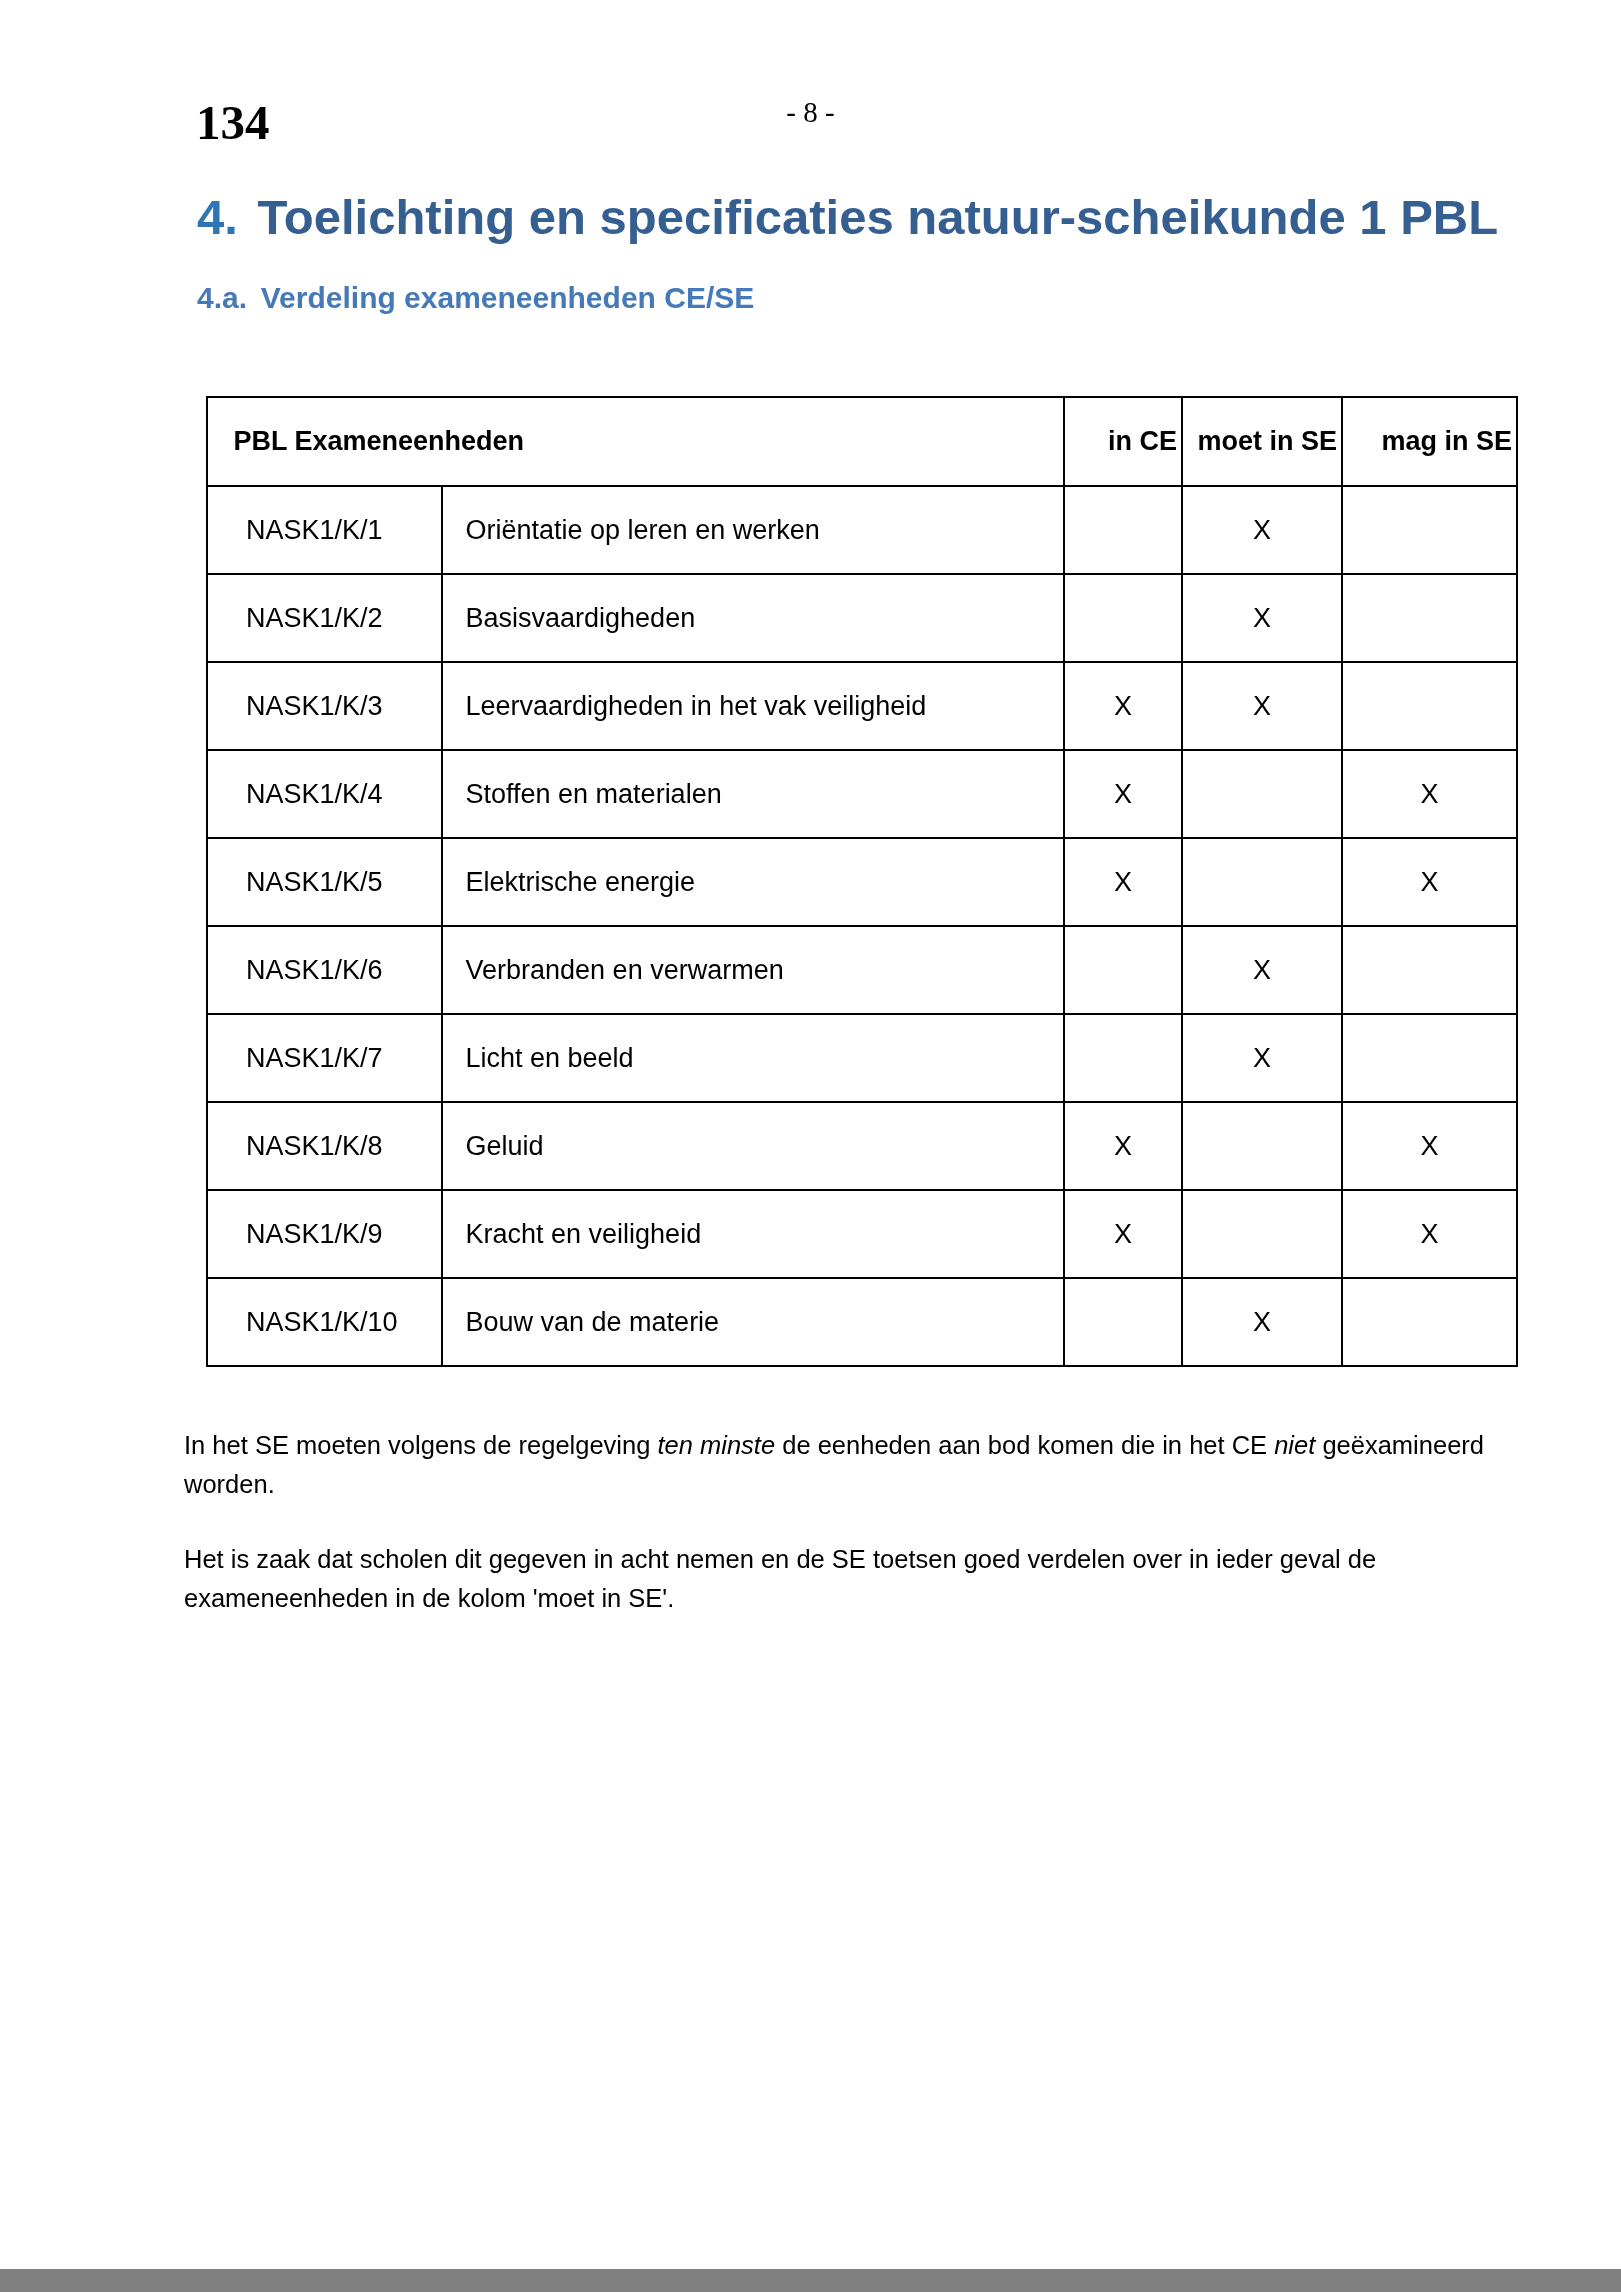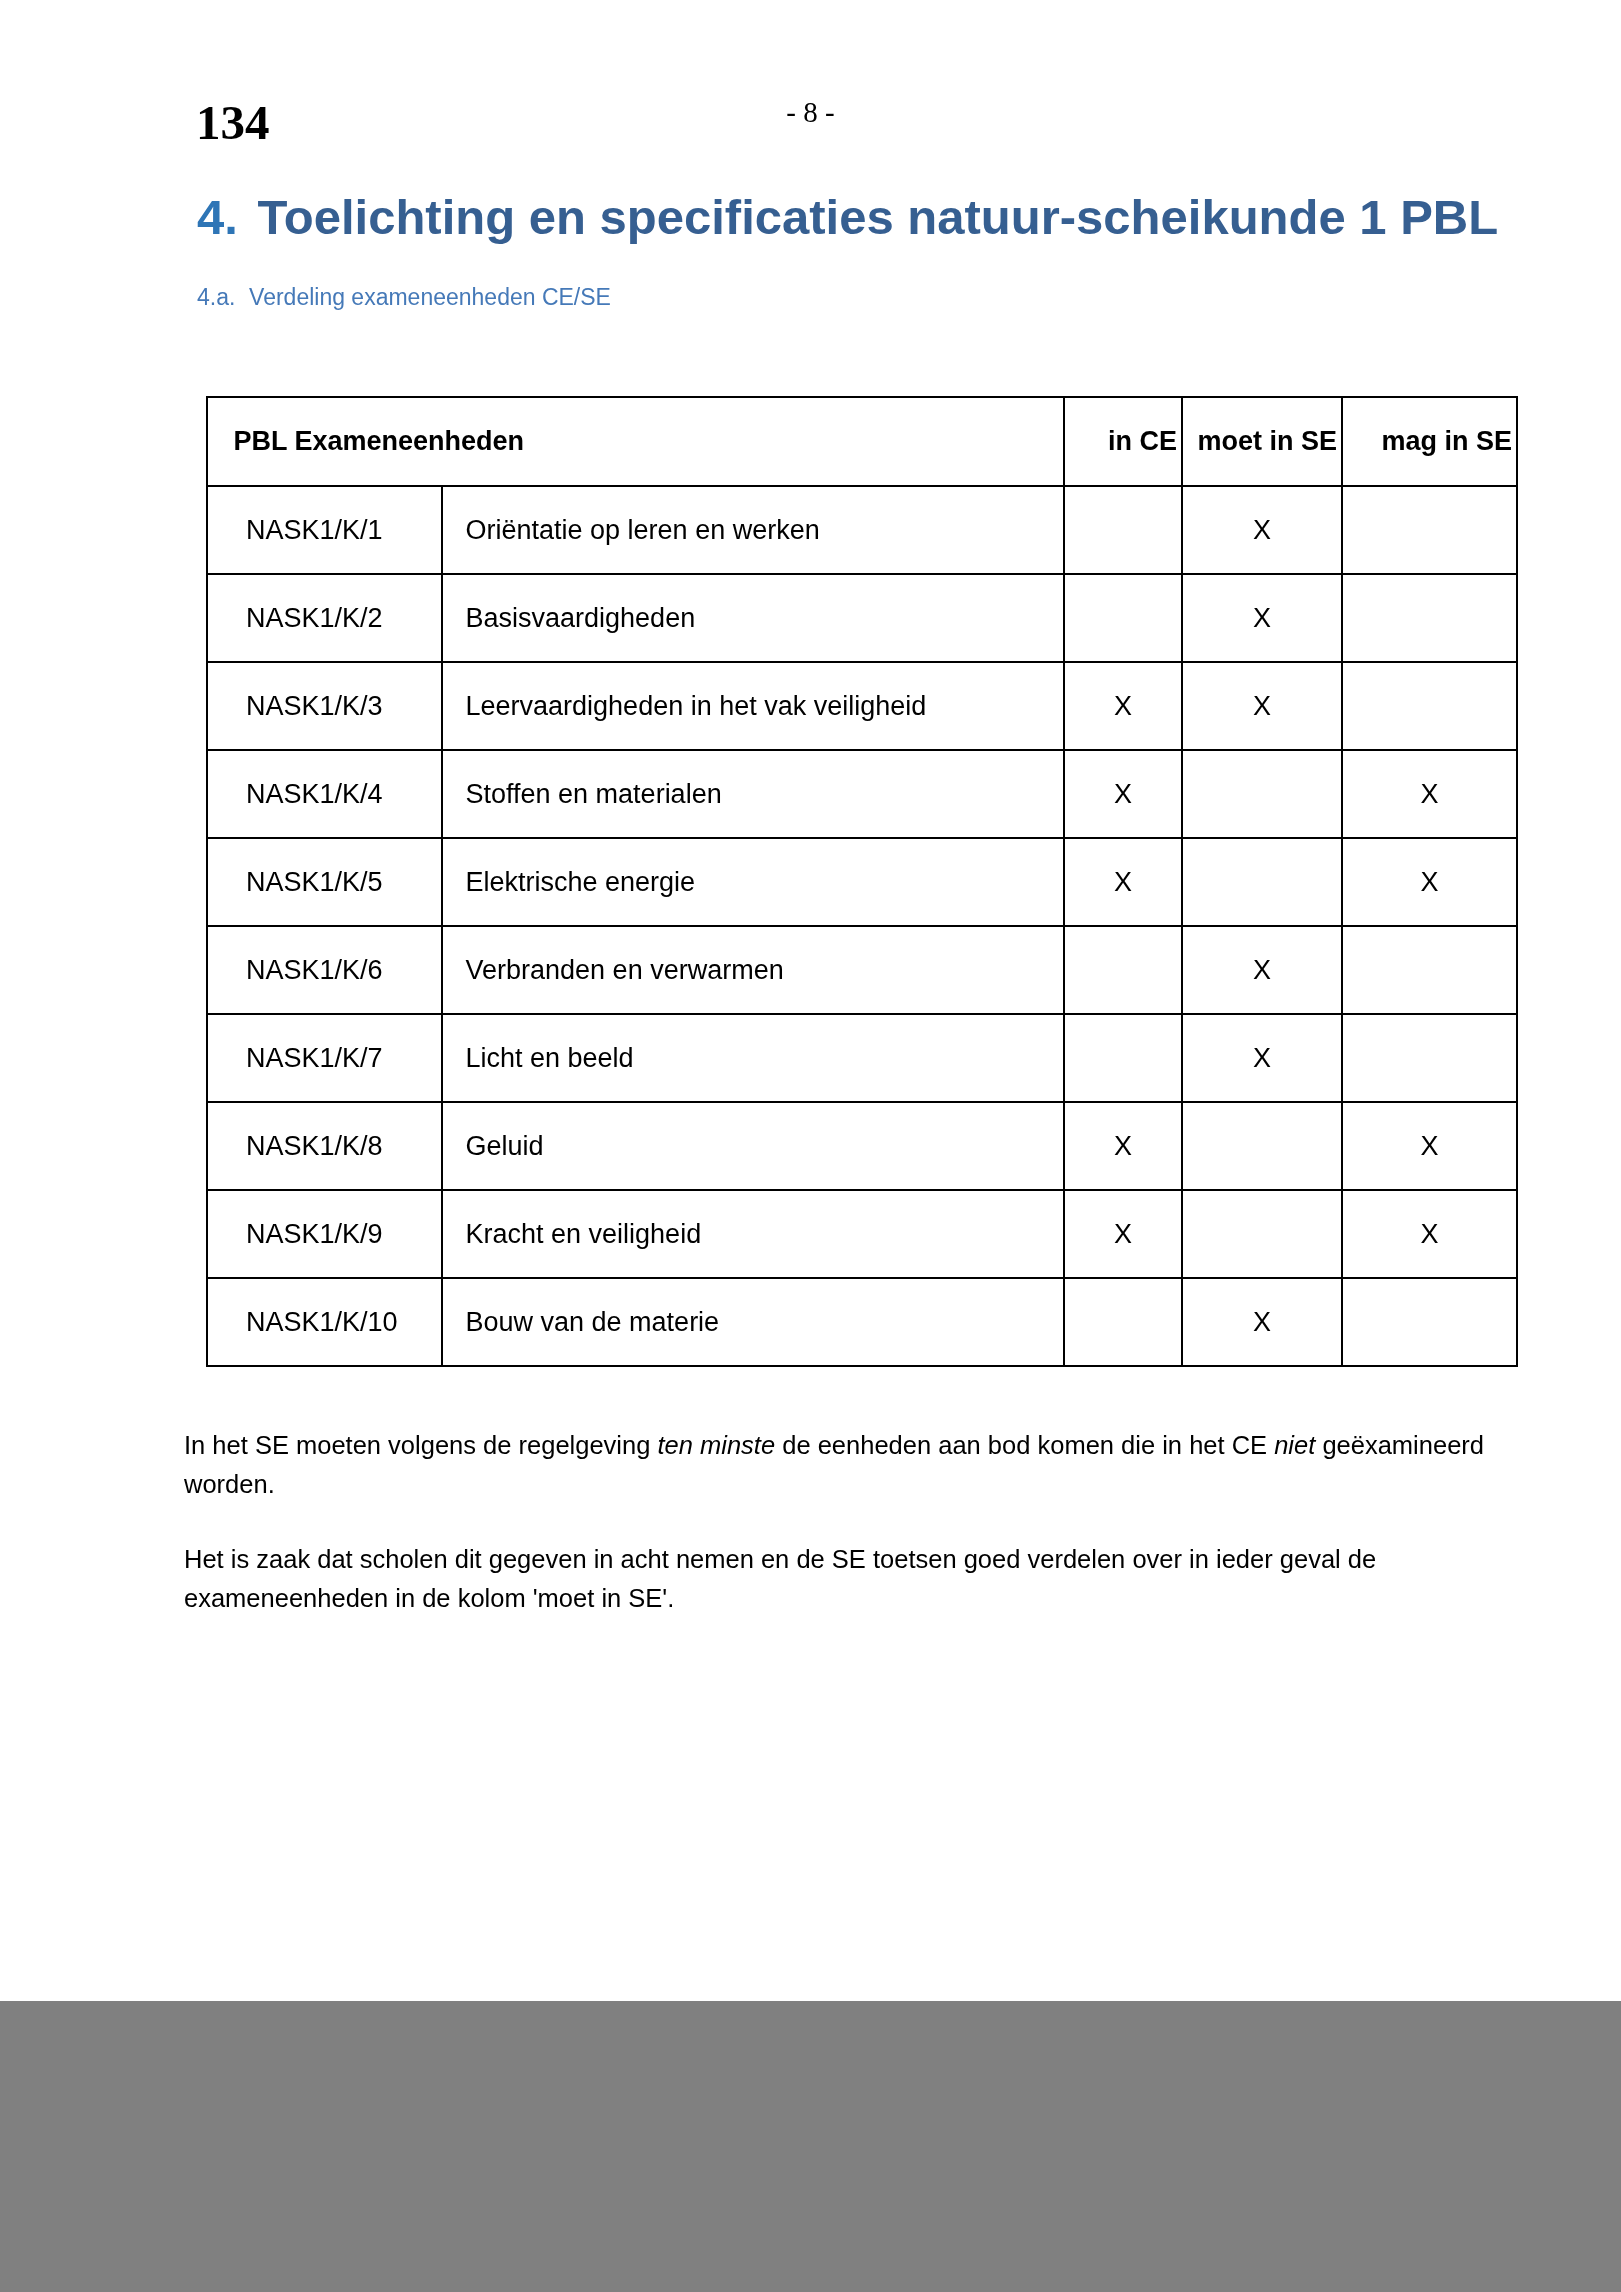"134" .page { height: 2001px -> 2269px }
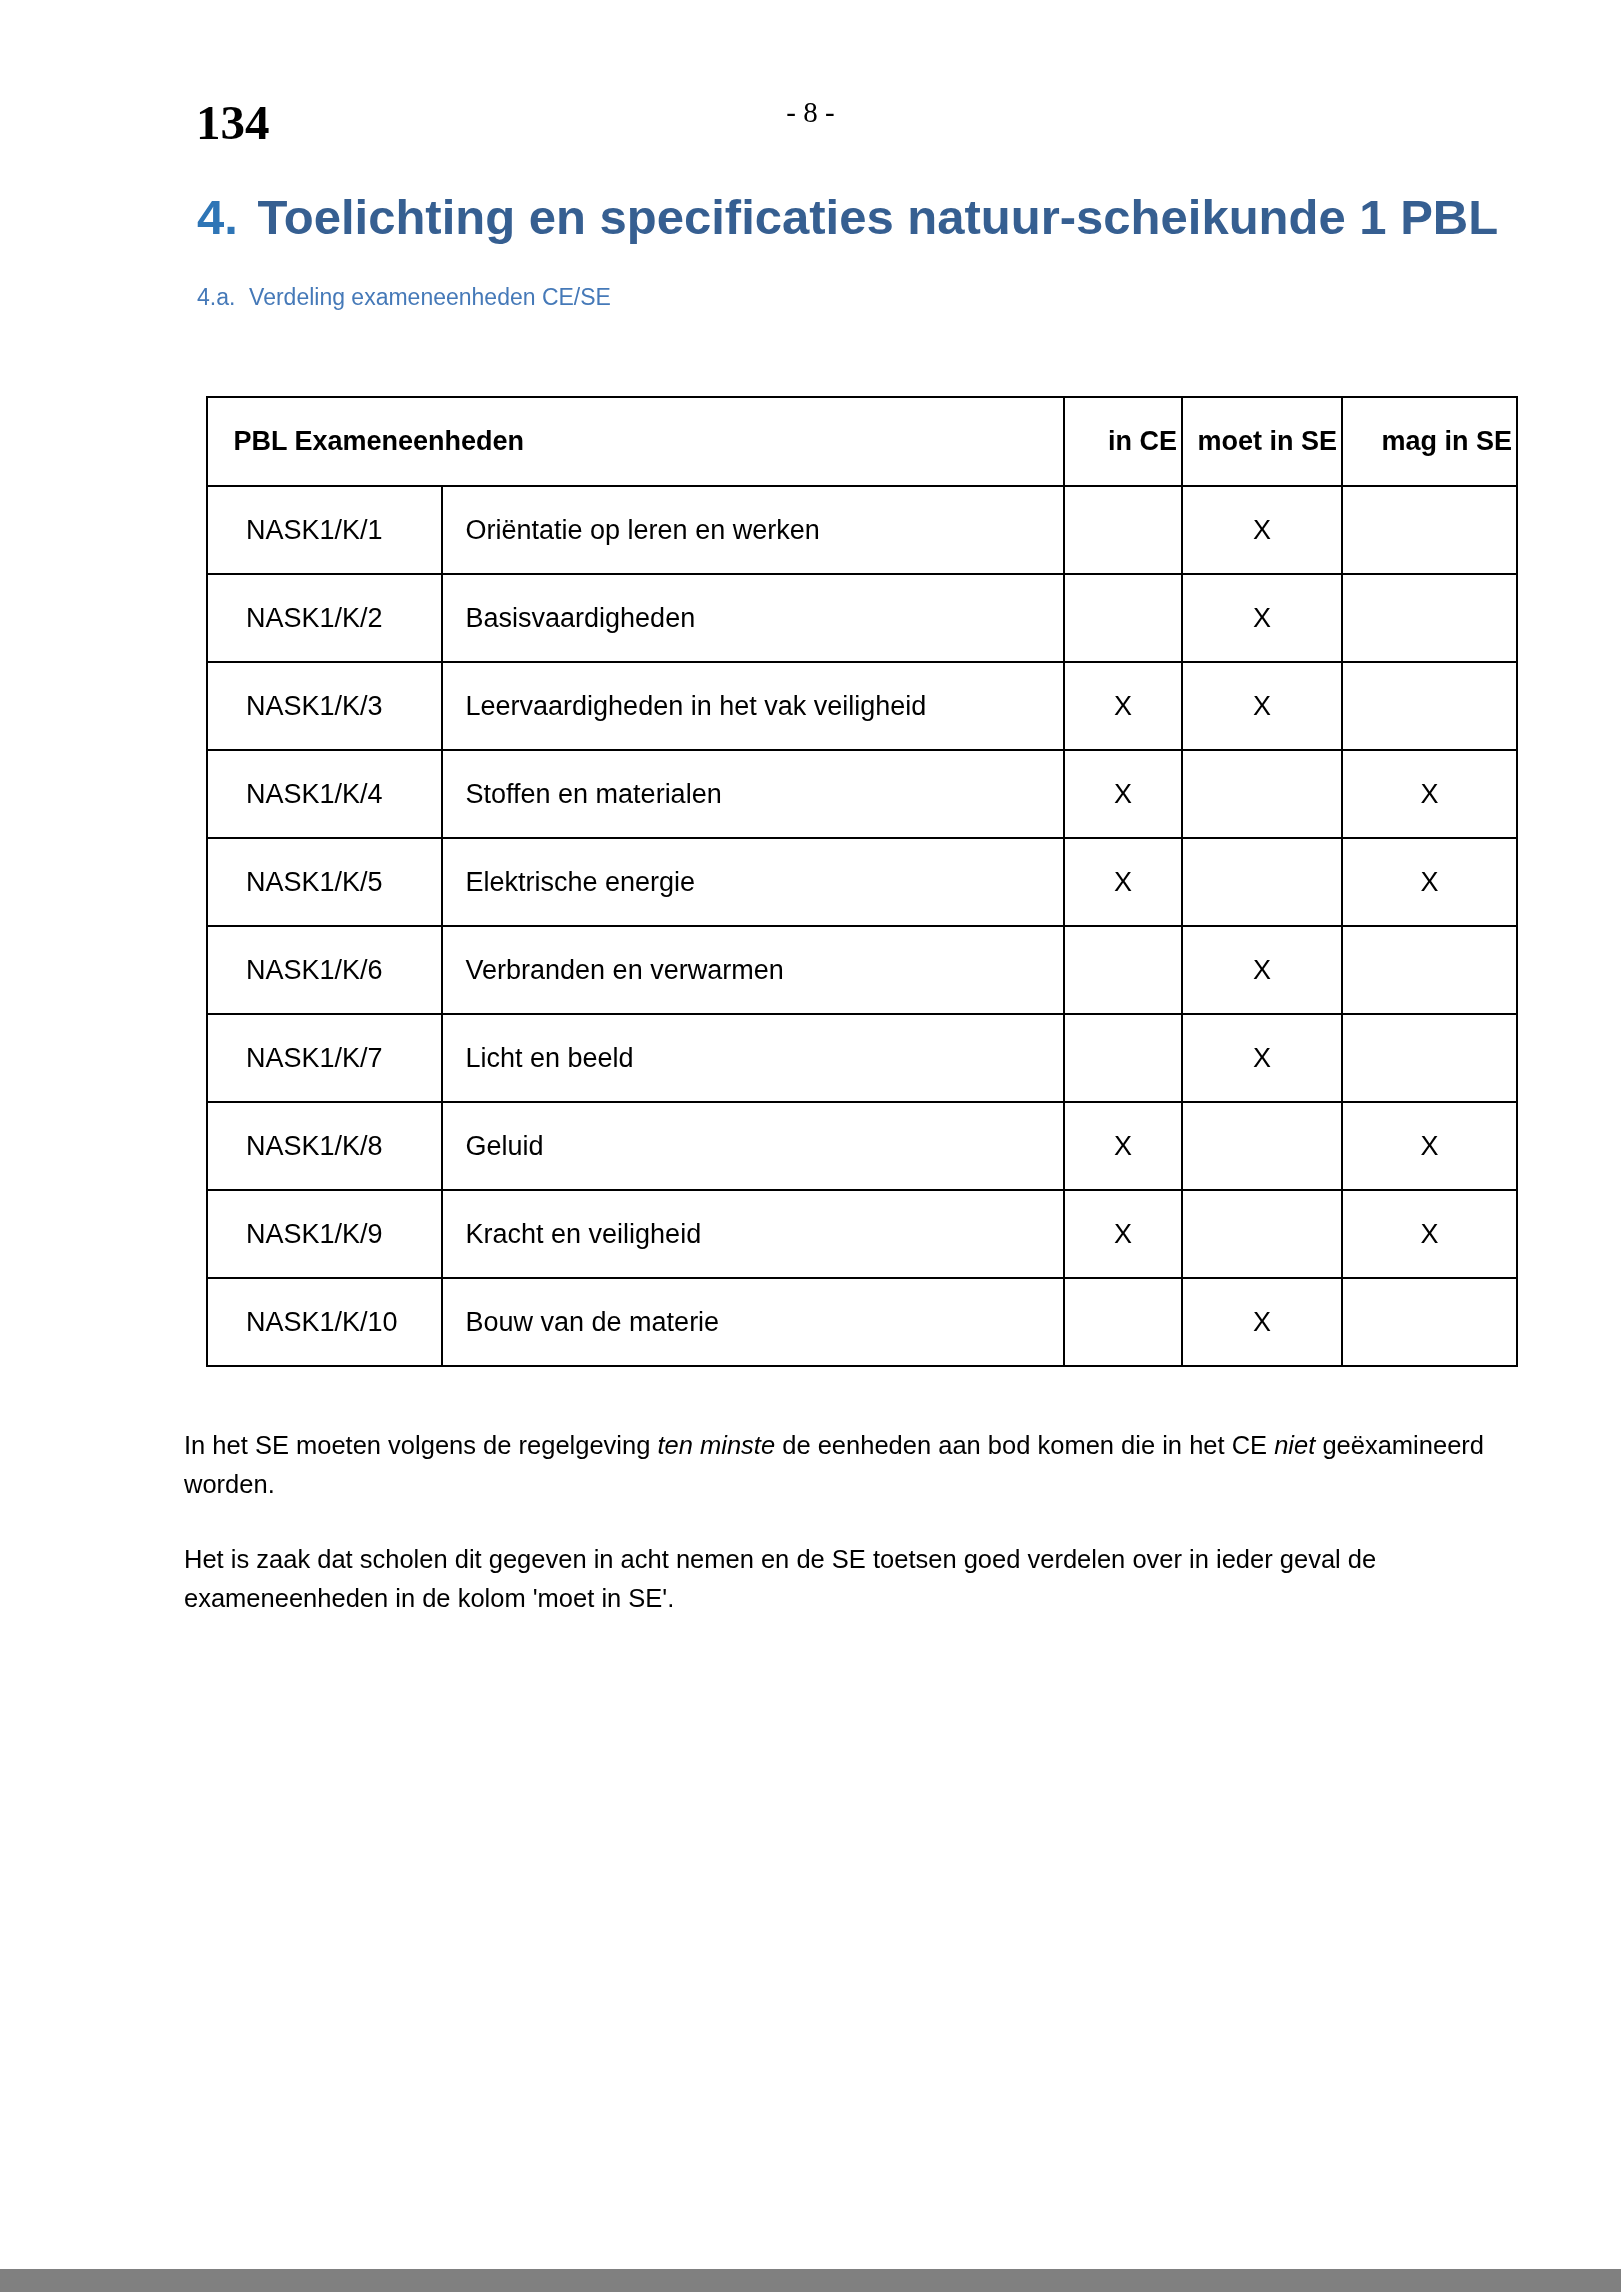"4.a. Verdeling exameneenheden CE/SE" .subheading { font-size: 23px -> 30px; font-weight: normal -> bold }
